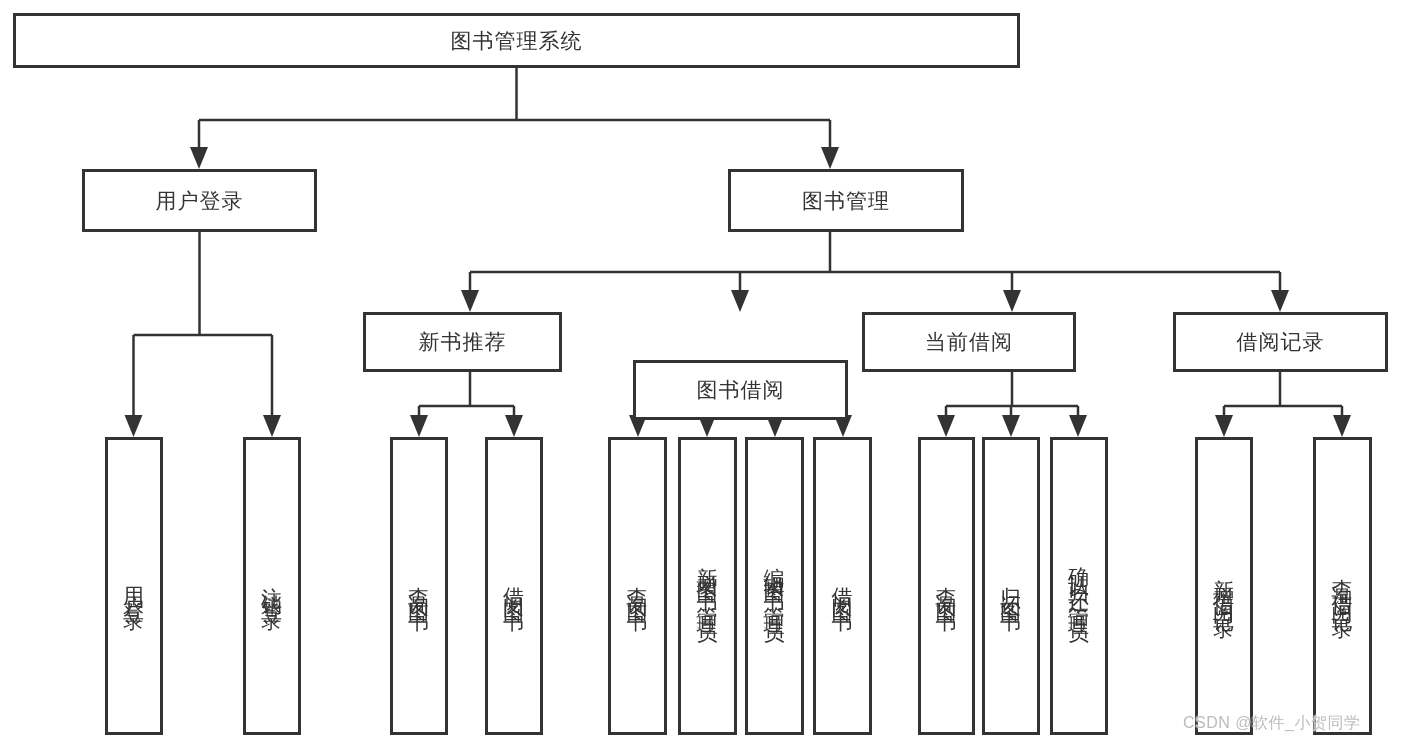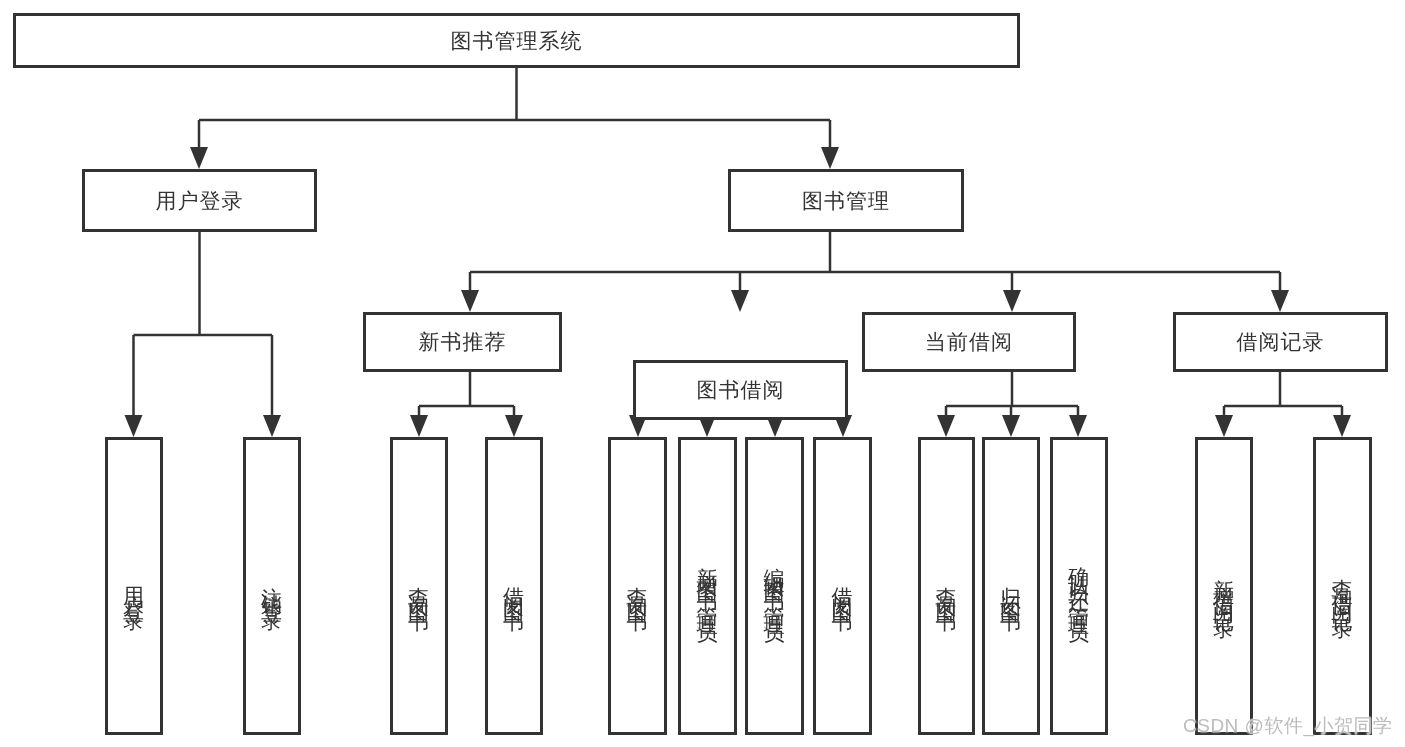"CSDN @软件_小贺同学" .watermark { font-size: 19px -> 16px }
